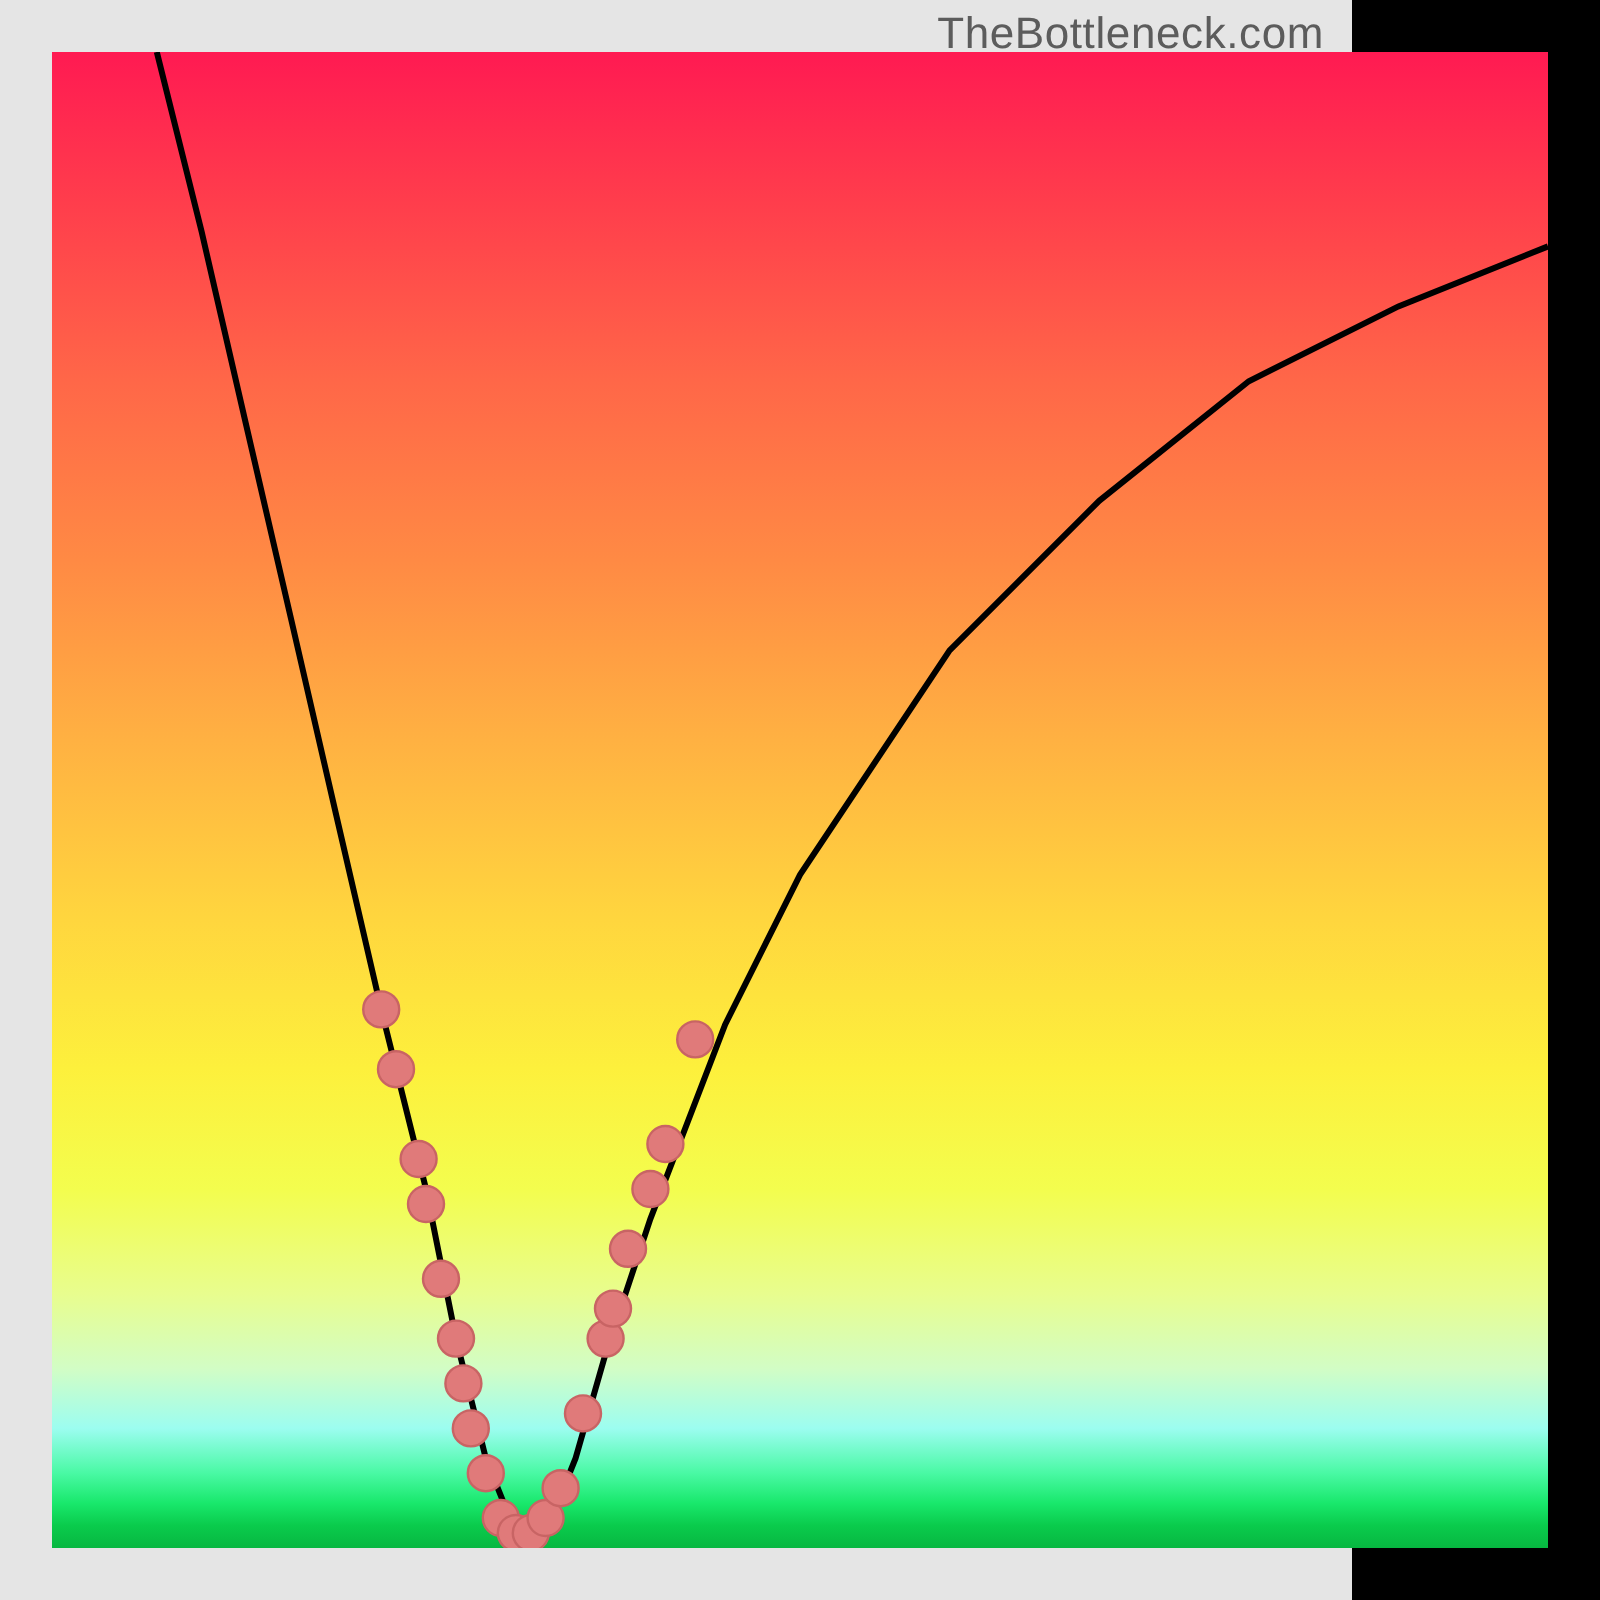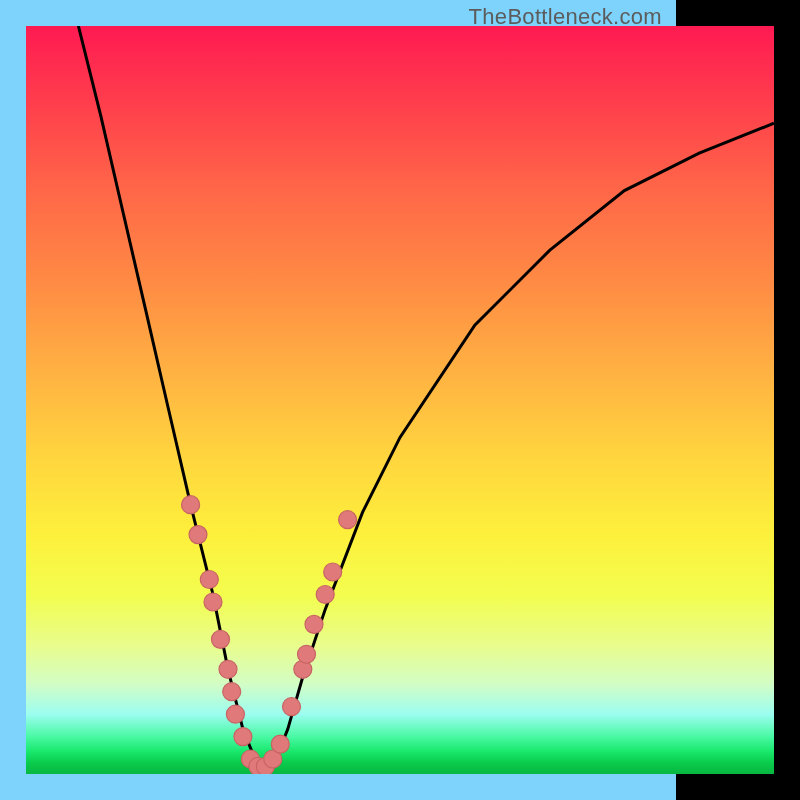"TheBottleneck.com" .frame { background: #7dd3fc -> #e5e5e5 }
